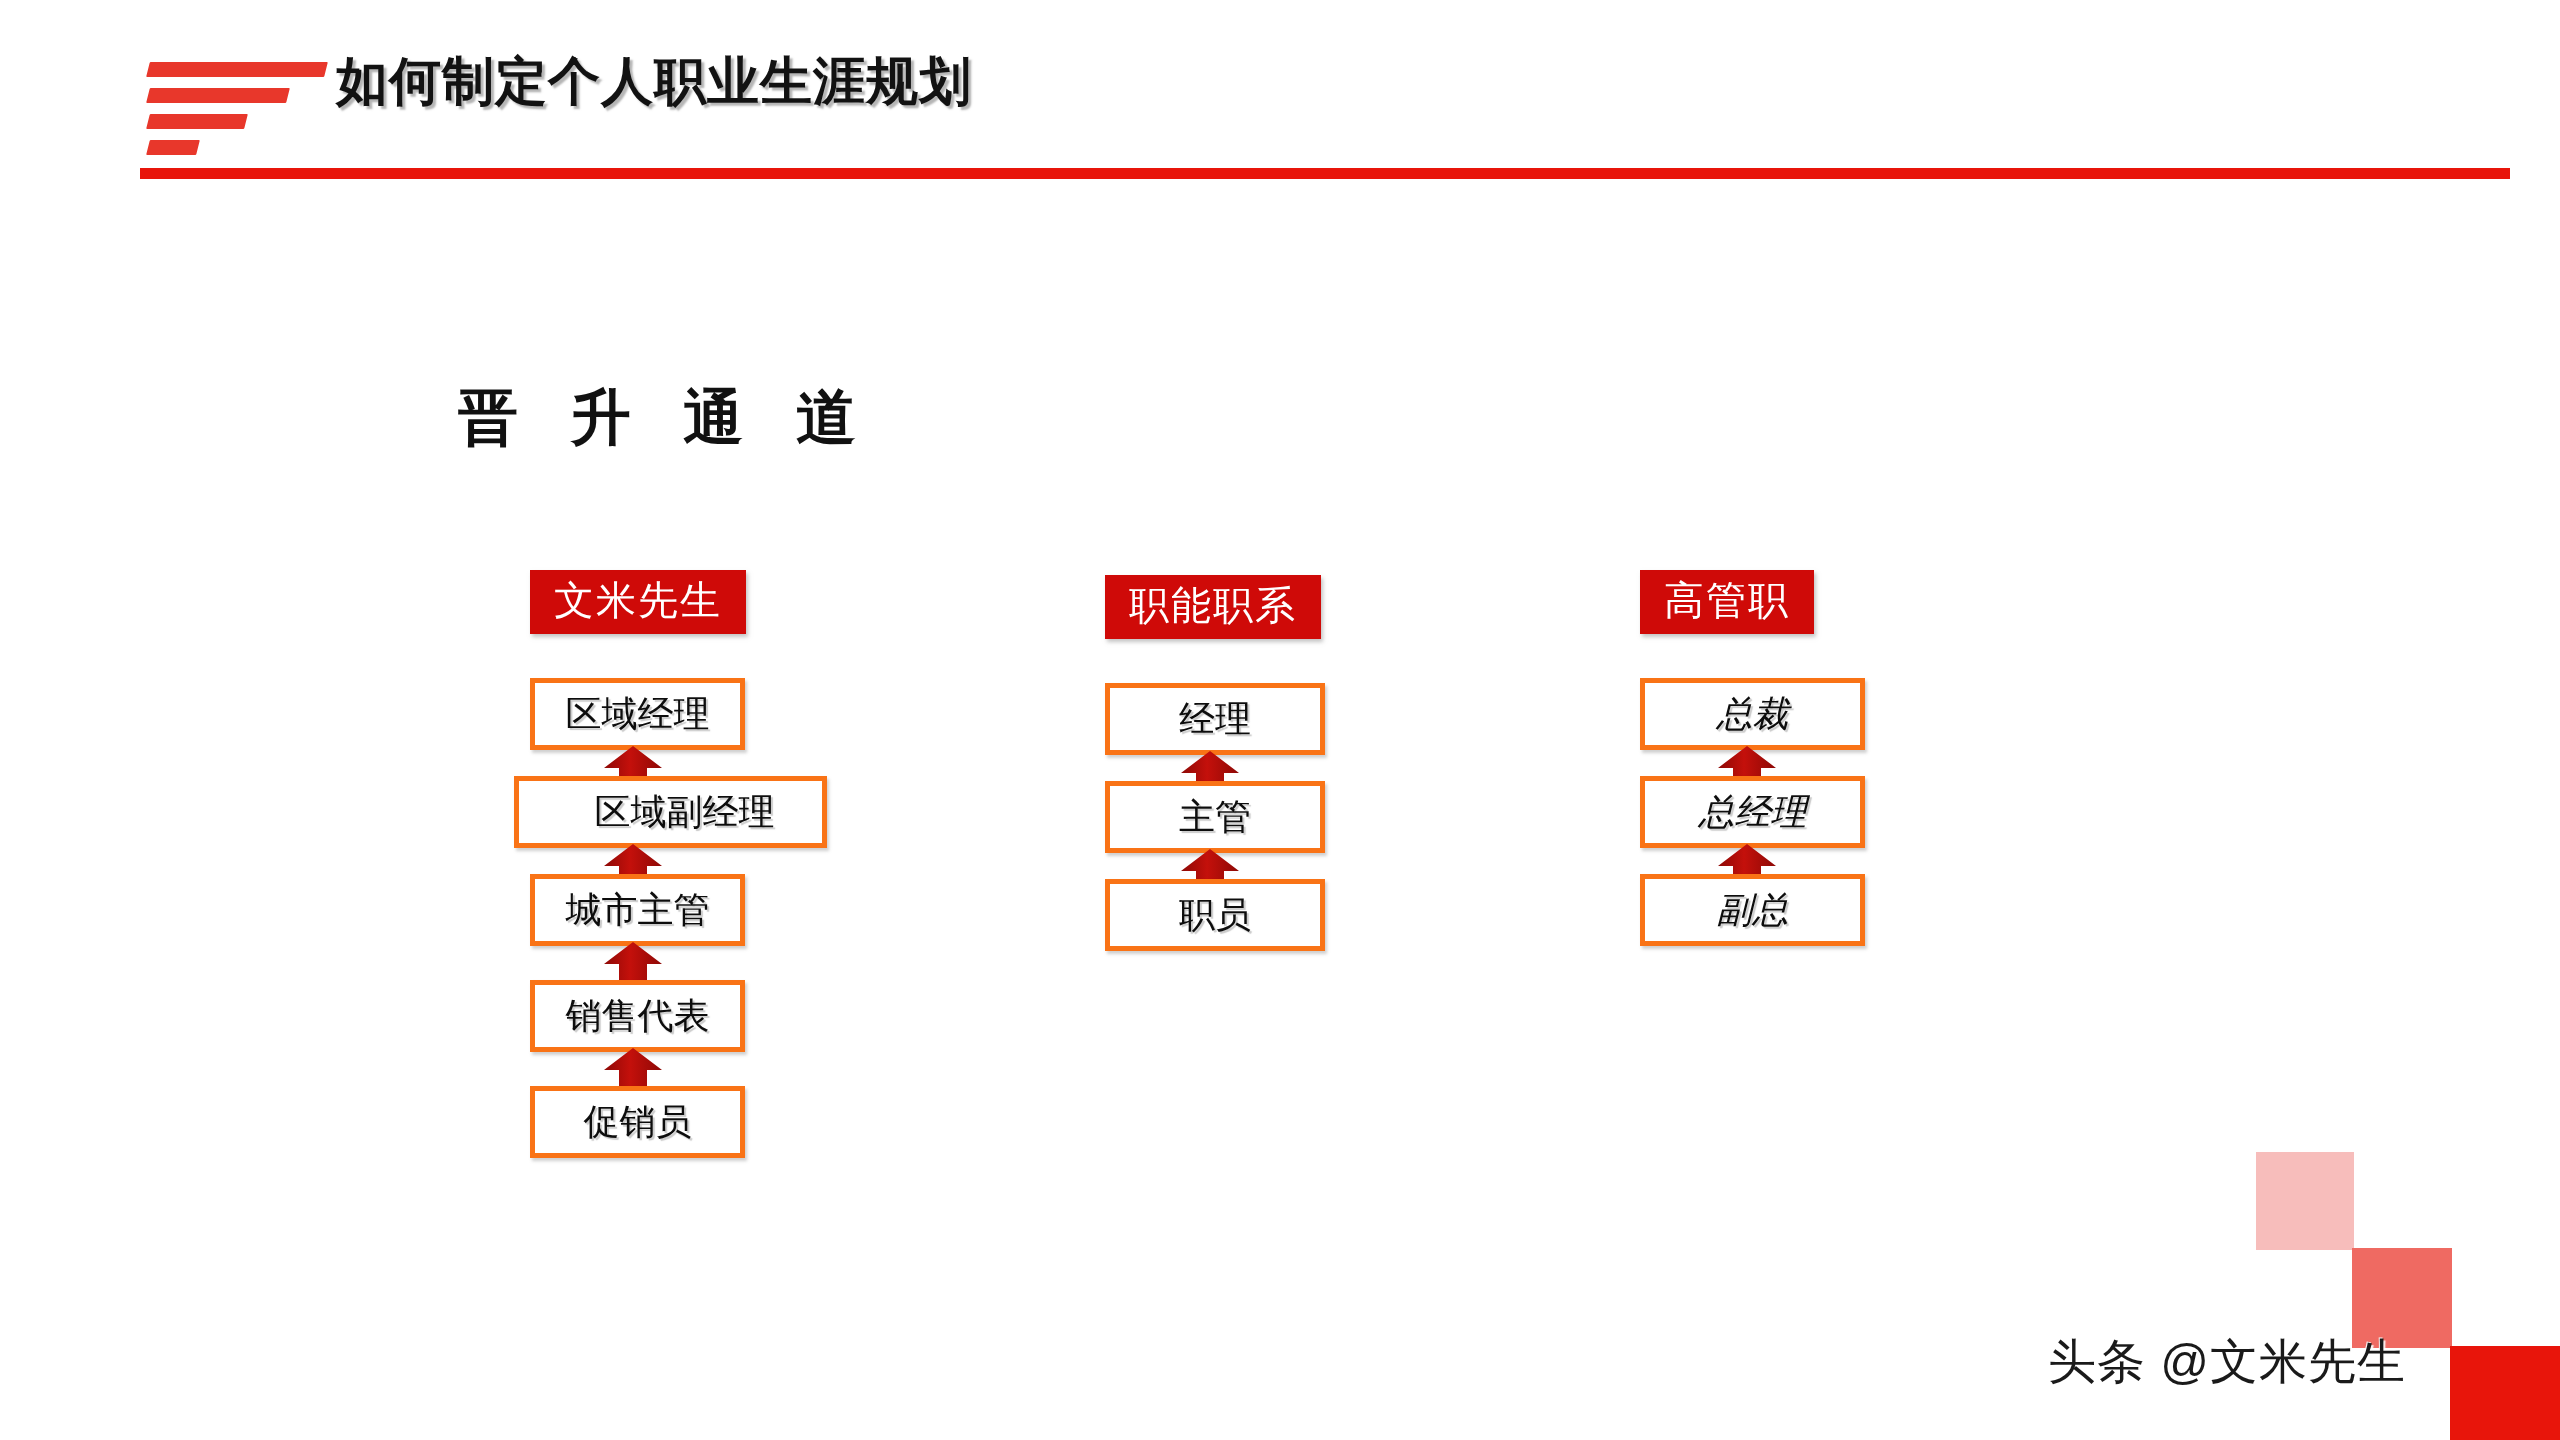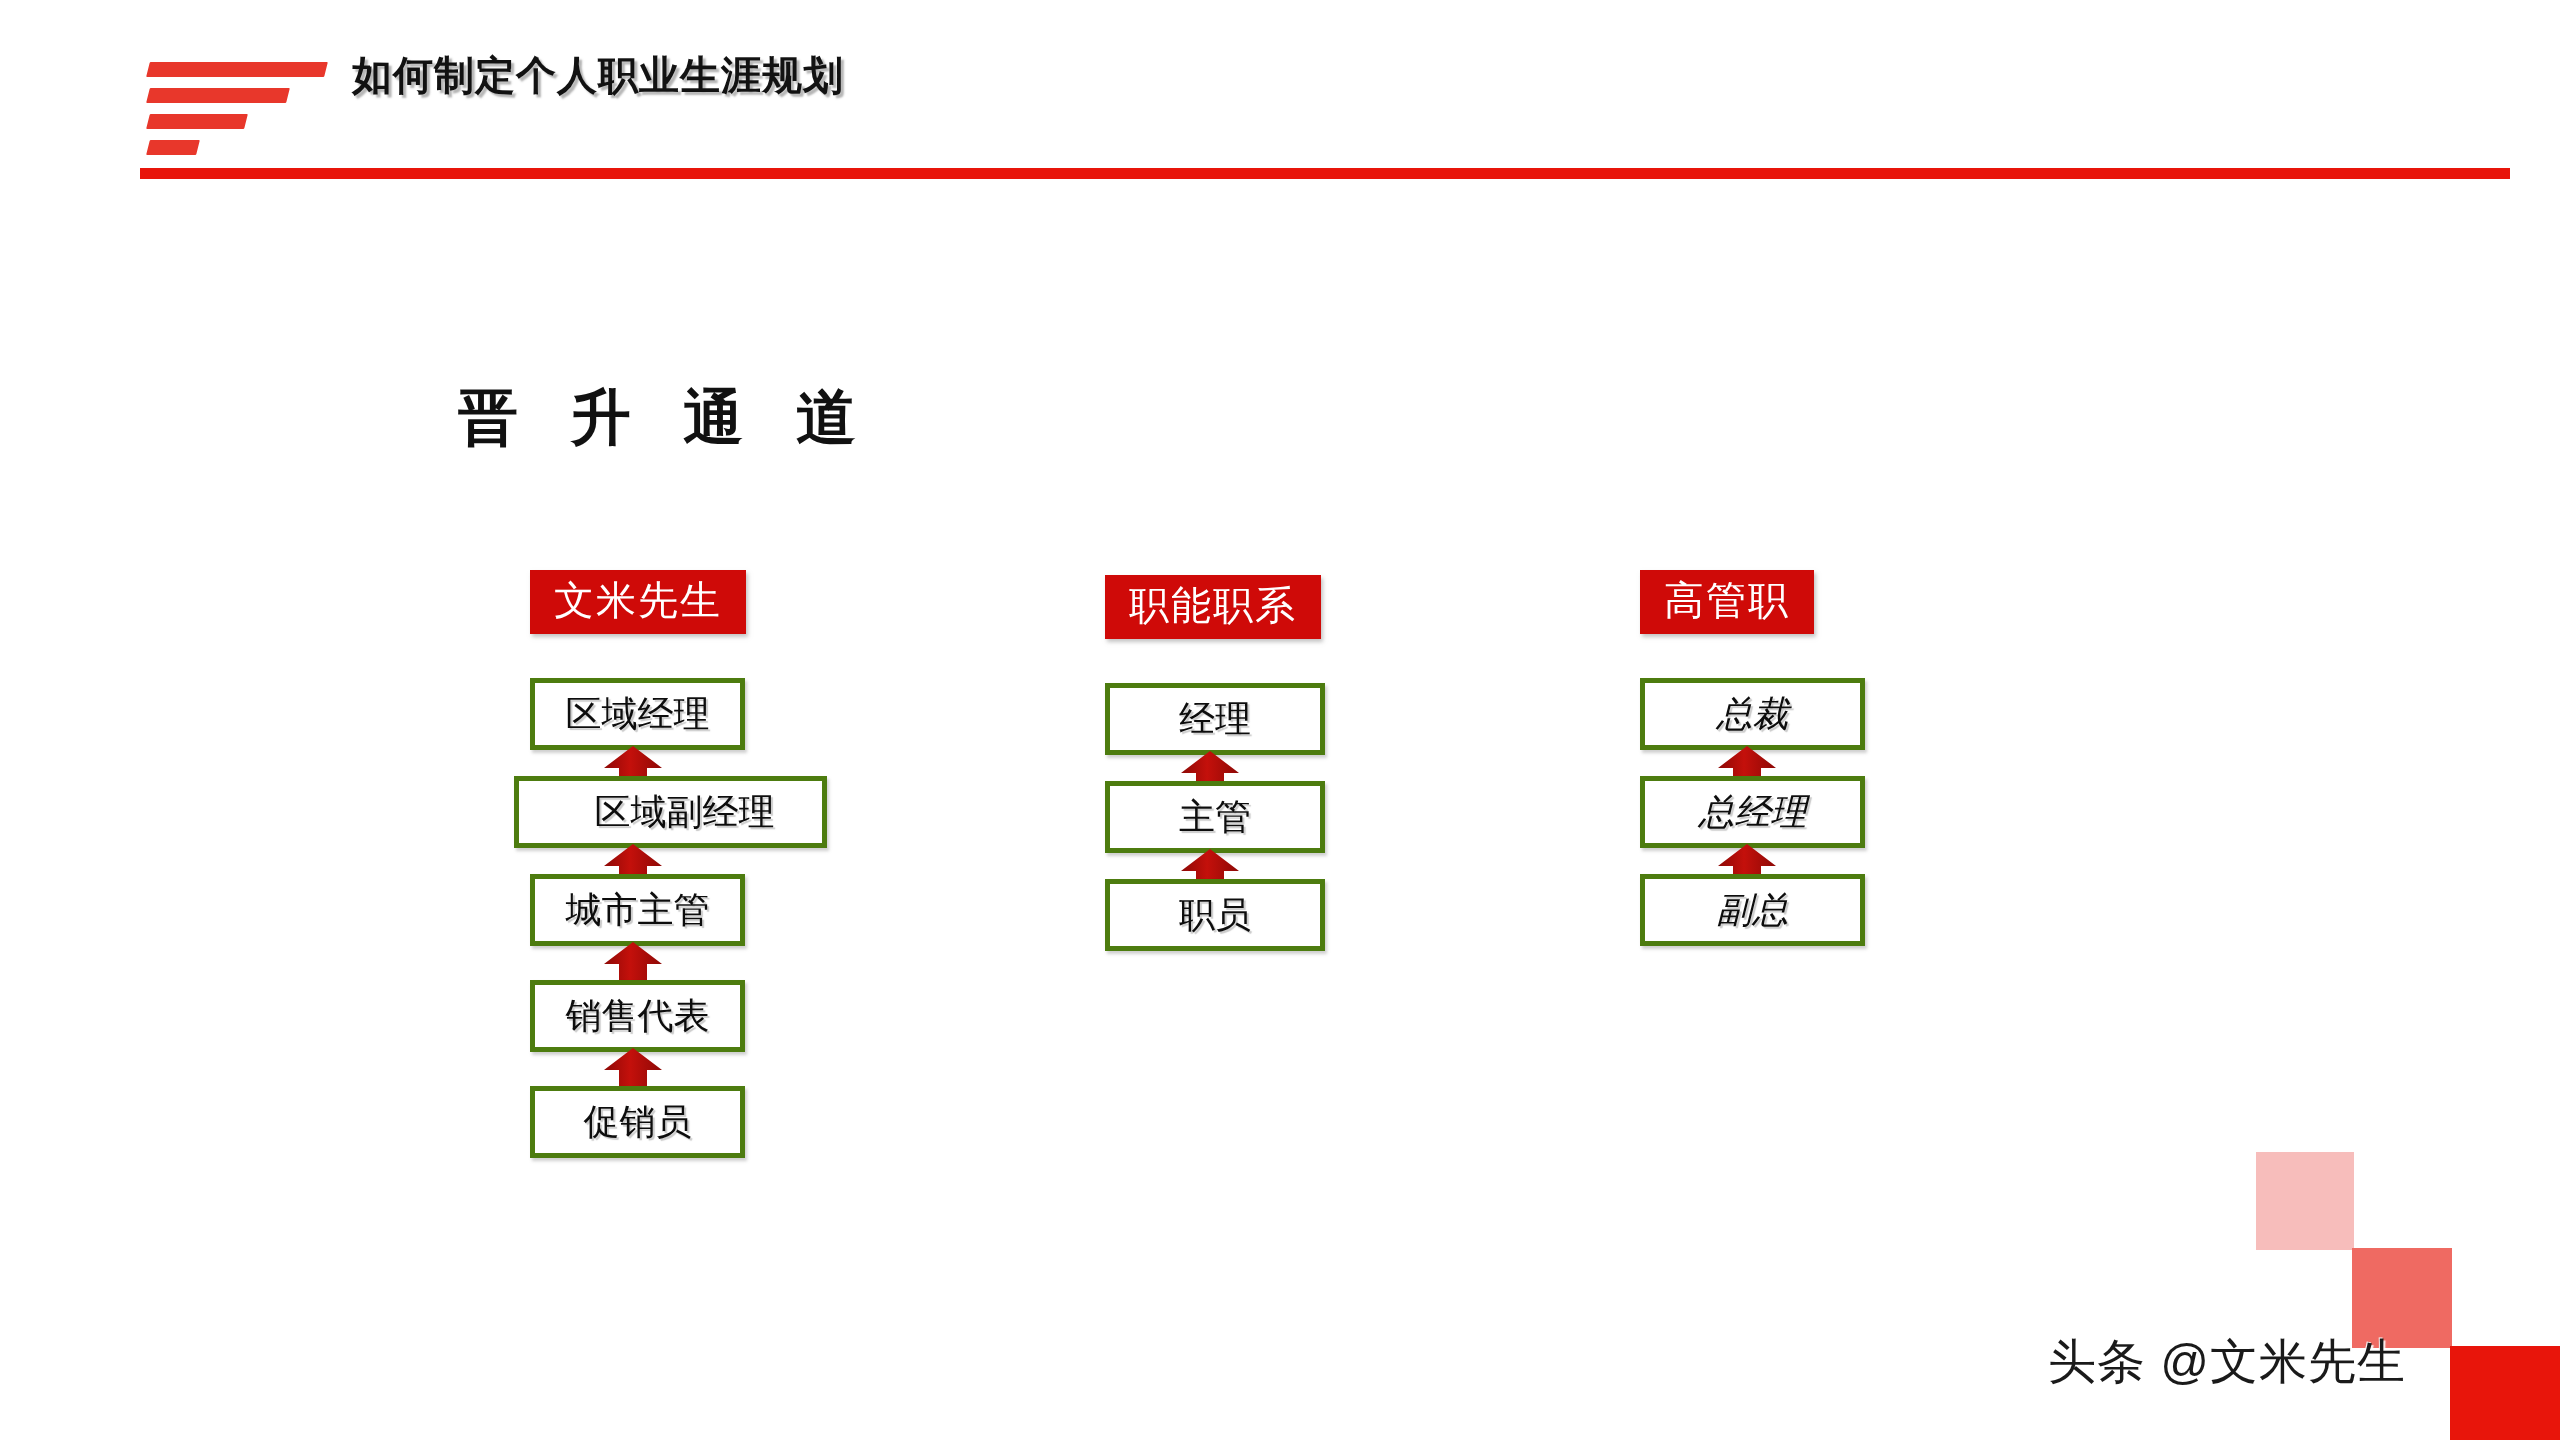"如何制定个人职业生涯规划" #slide-title { font-size: 40px -> 52px; left: 352px -> 336px }
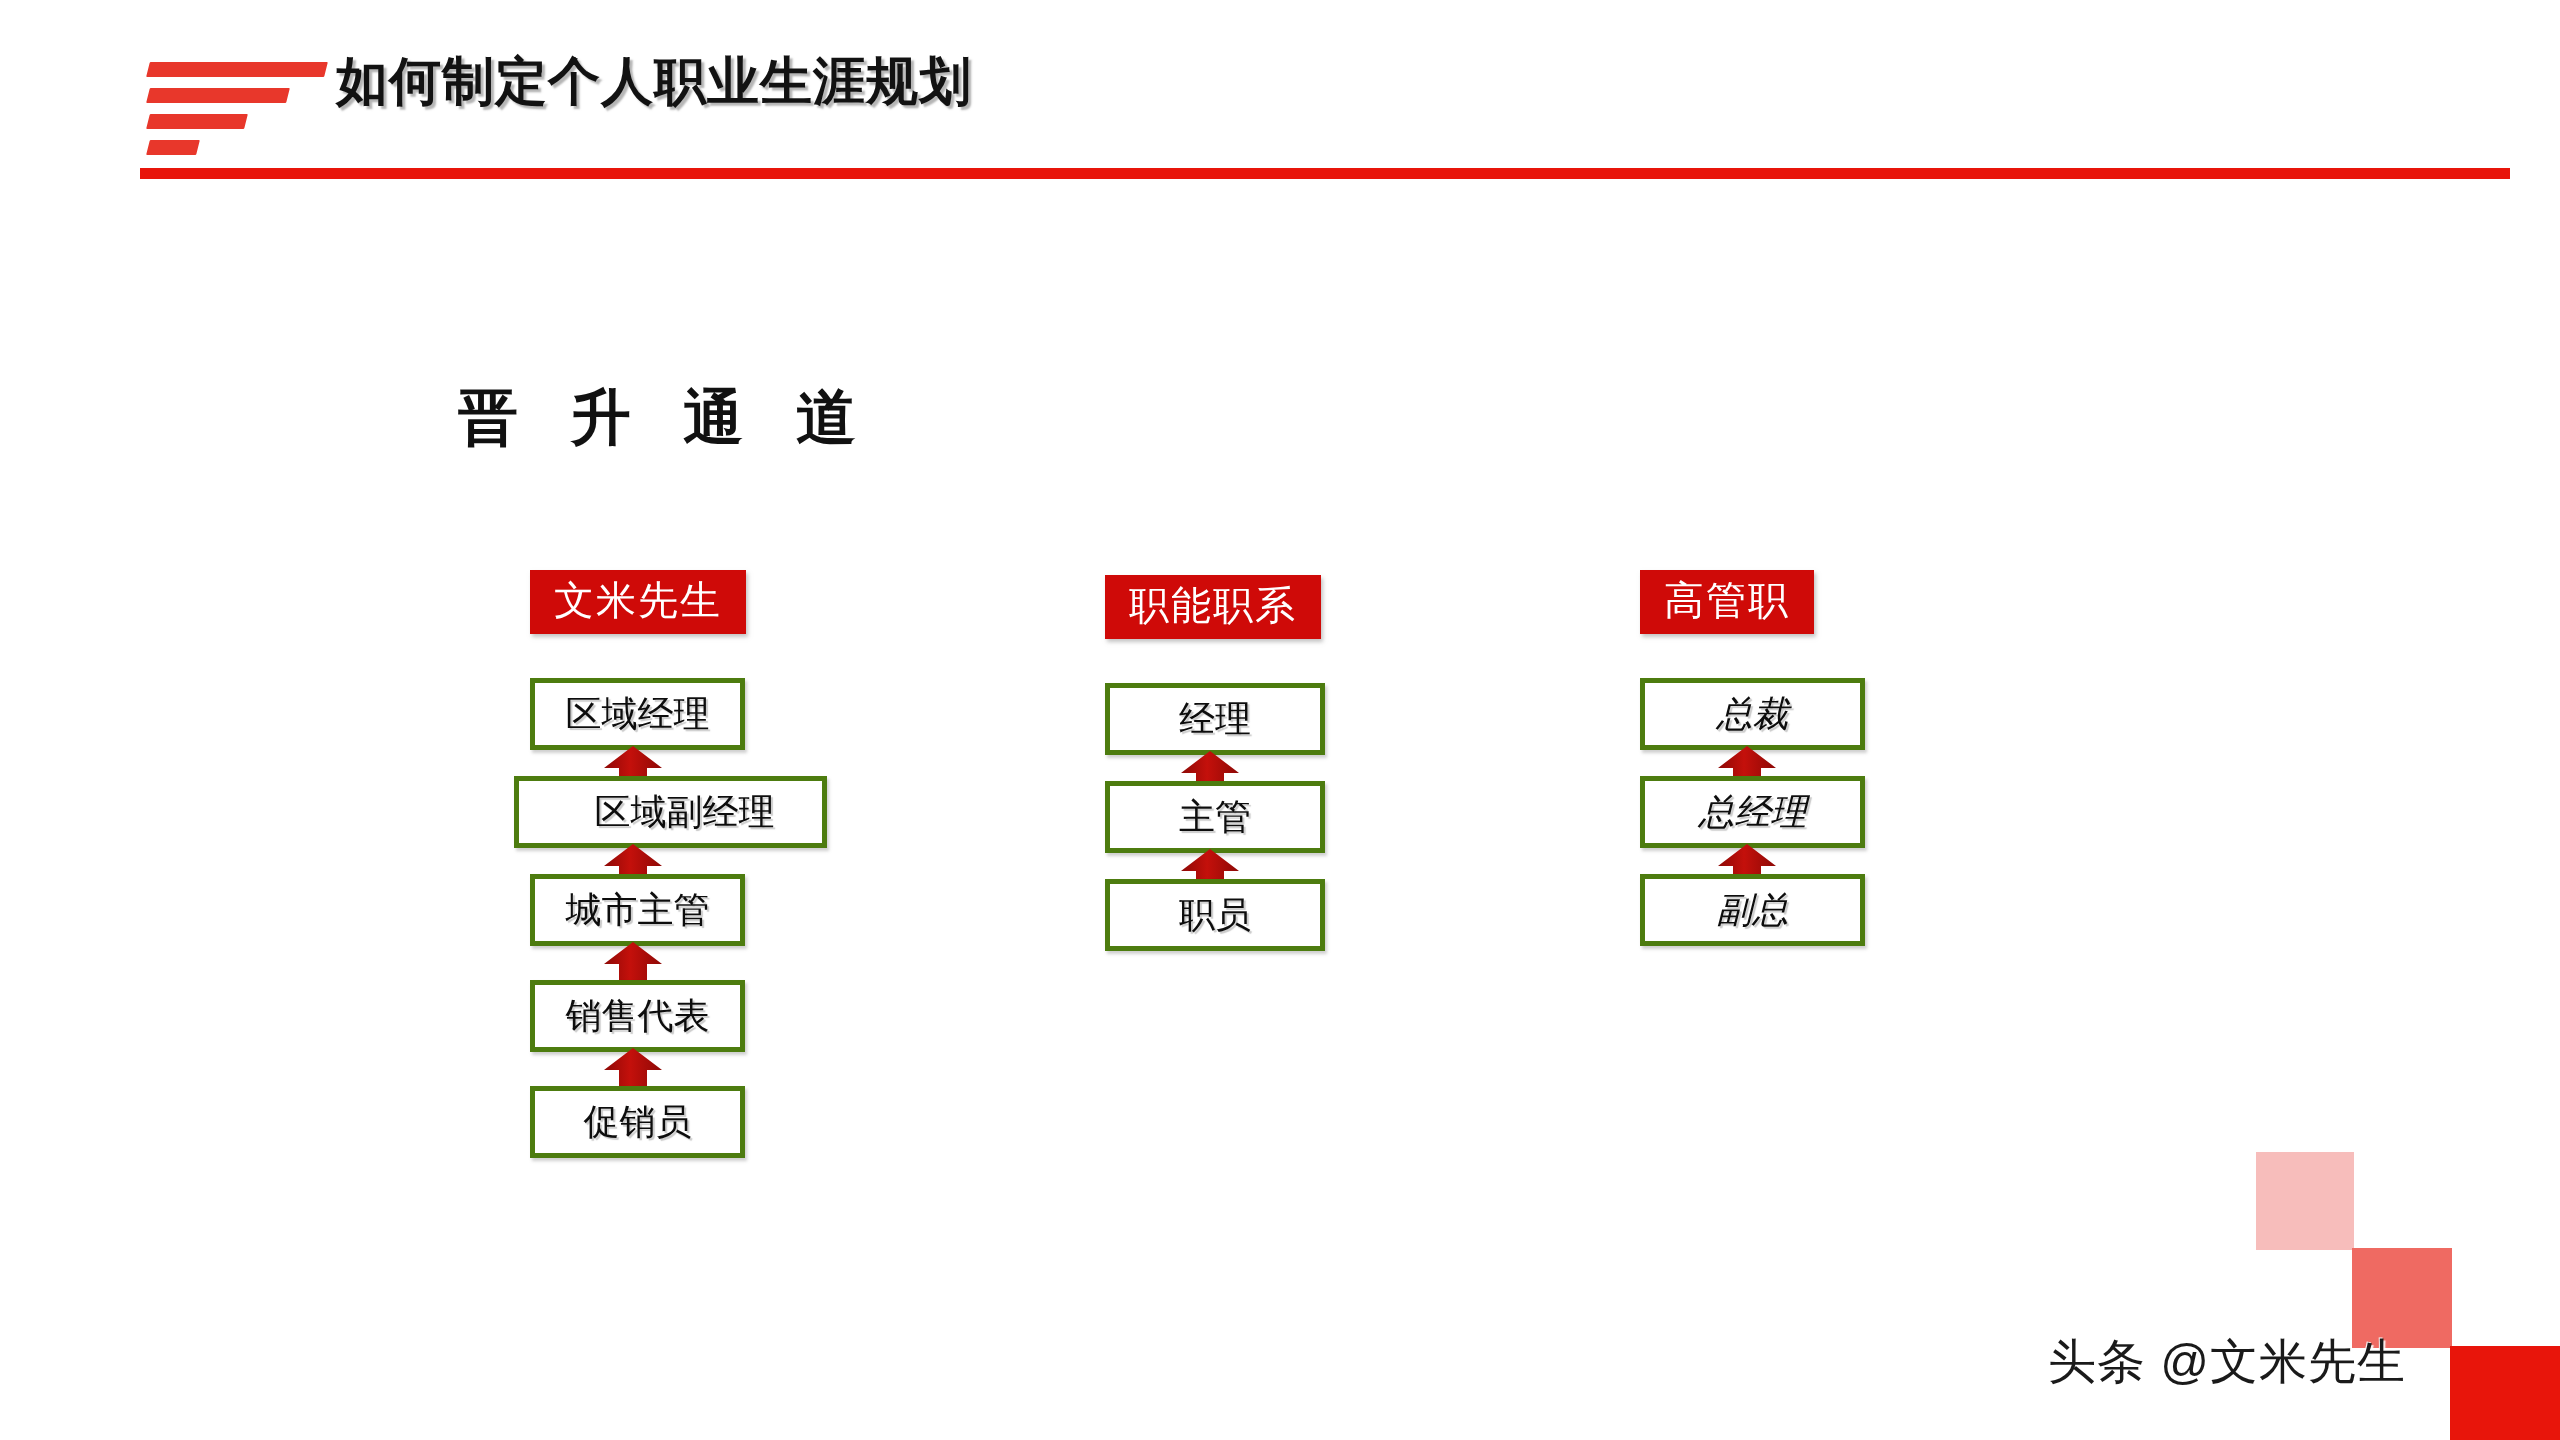"区域经理" .step-box { border: 5px solid #4d7c0f -> 5px solid #f97316 }
